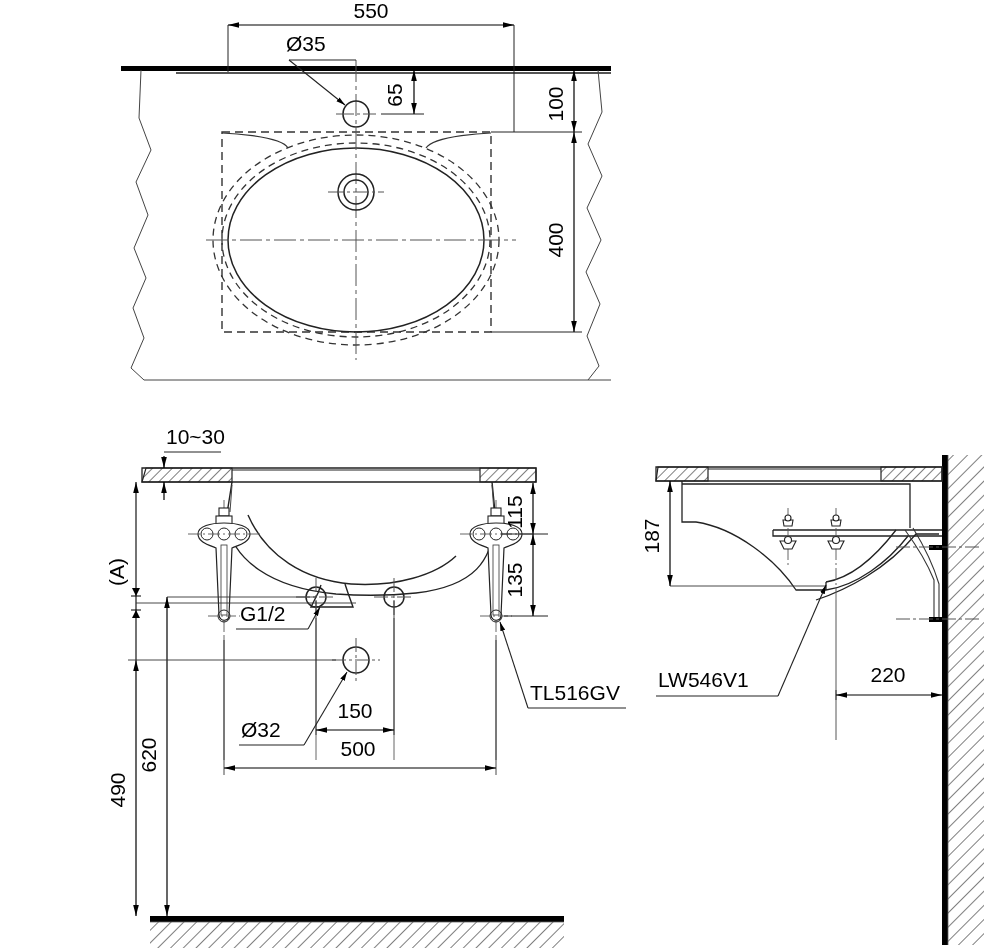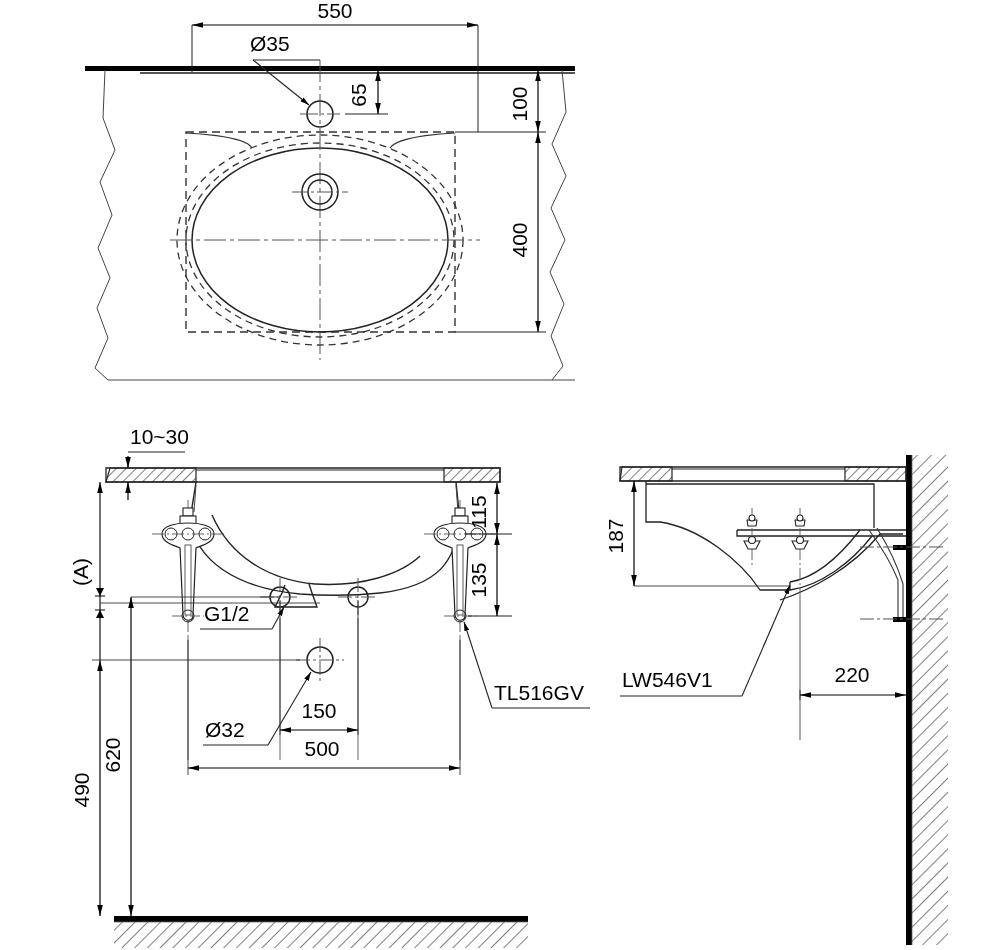"550" #sheet { margin-left: none -> 36px }
